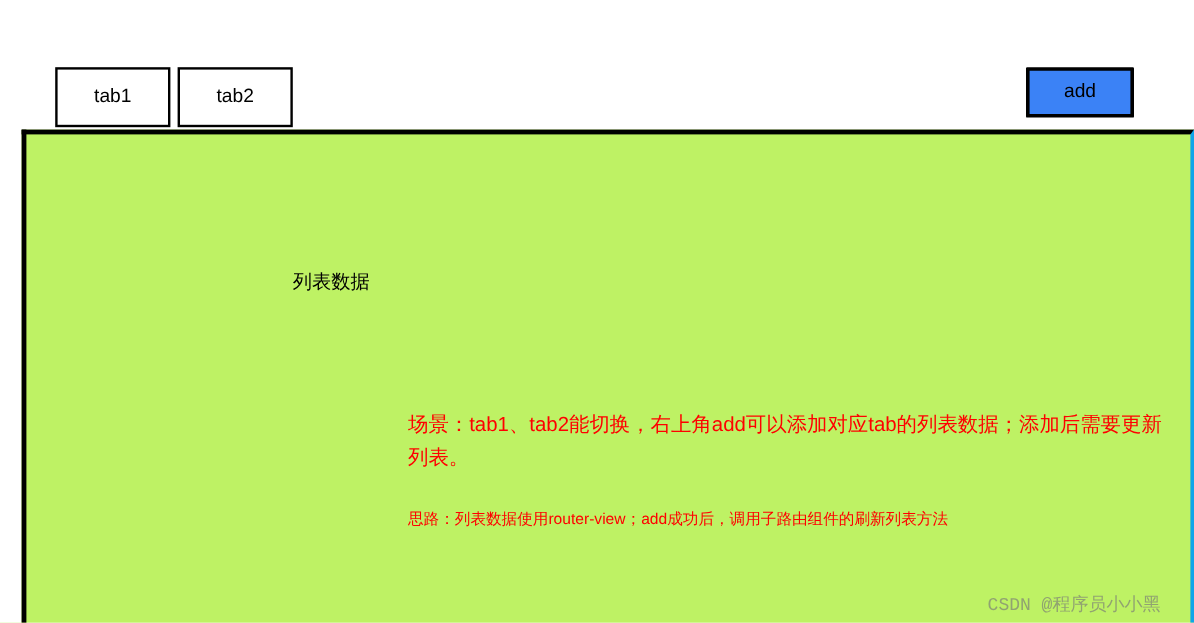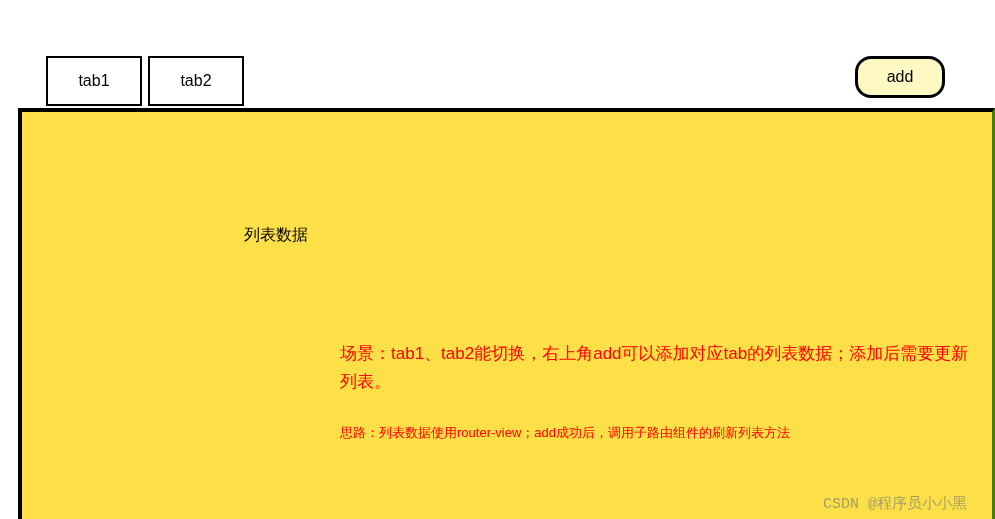"add" .add-btn { background: #fef9c3 -> #3b82f6; border-radius: 16px -> 1px }
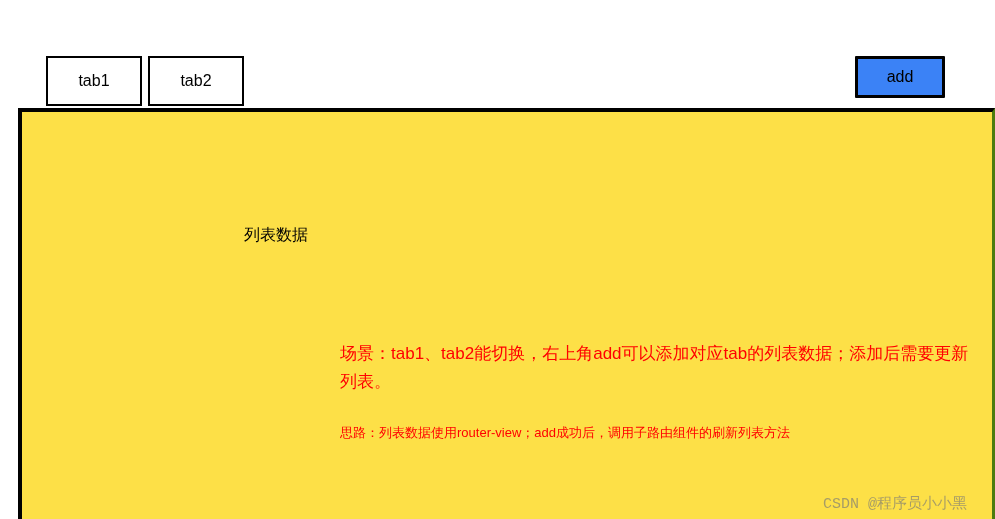"列表数据" .panel { background: #fde047 -> #bef264; border-right: 3px solid #4d7c0f -> 3px solid #0ea5e9 }
